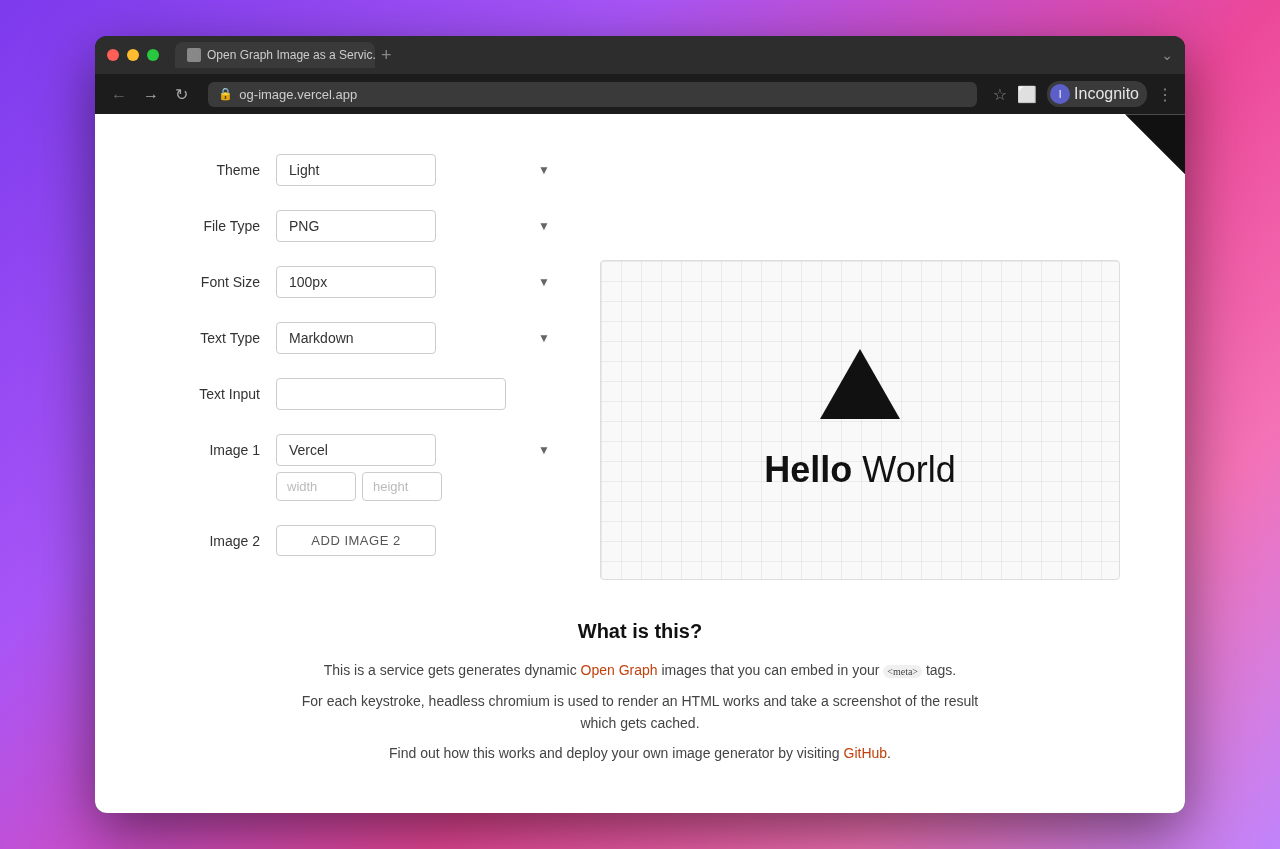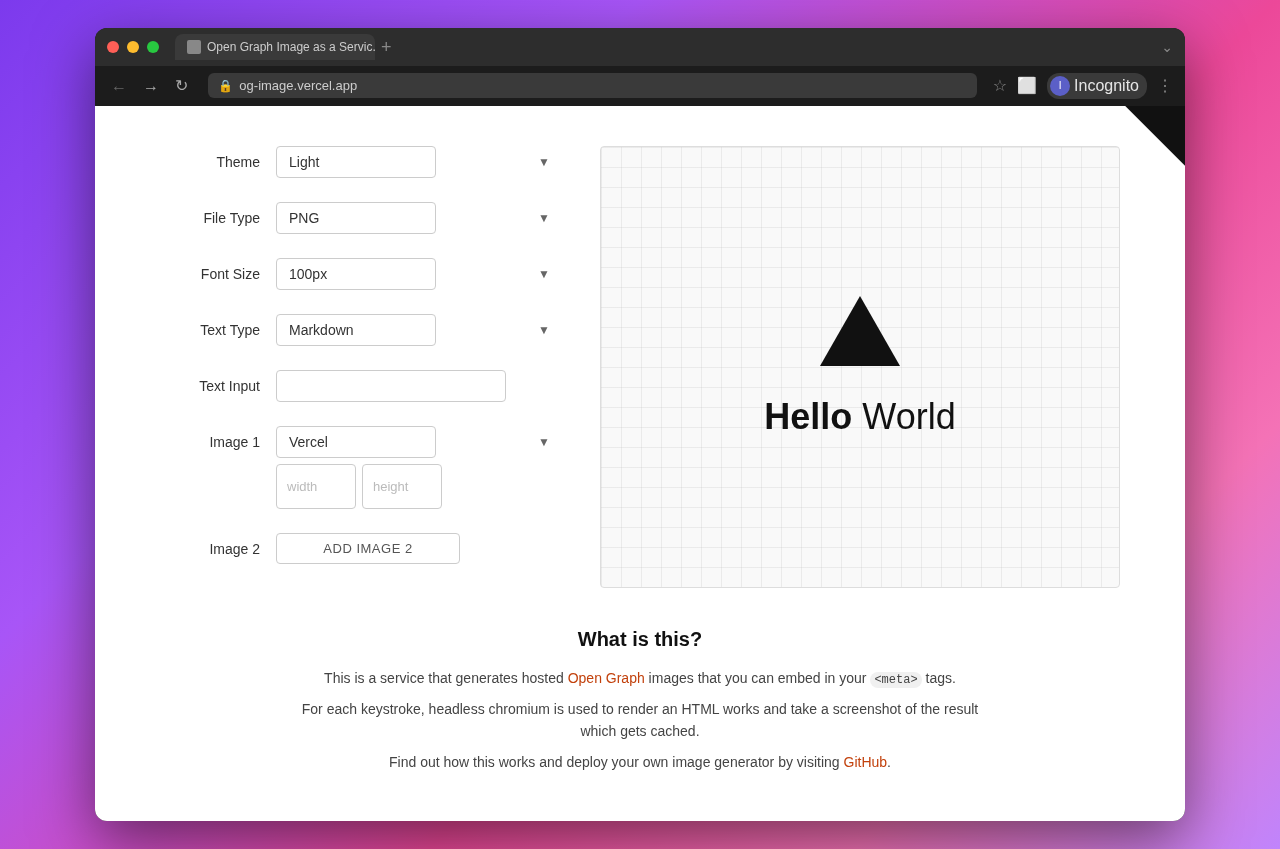"Theme" .main-layout { align-items: none -> flex-end }
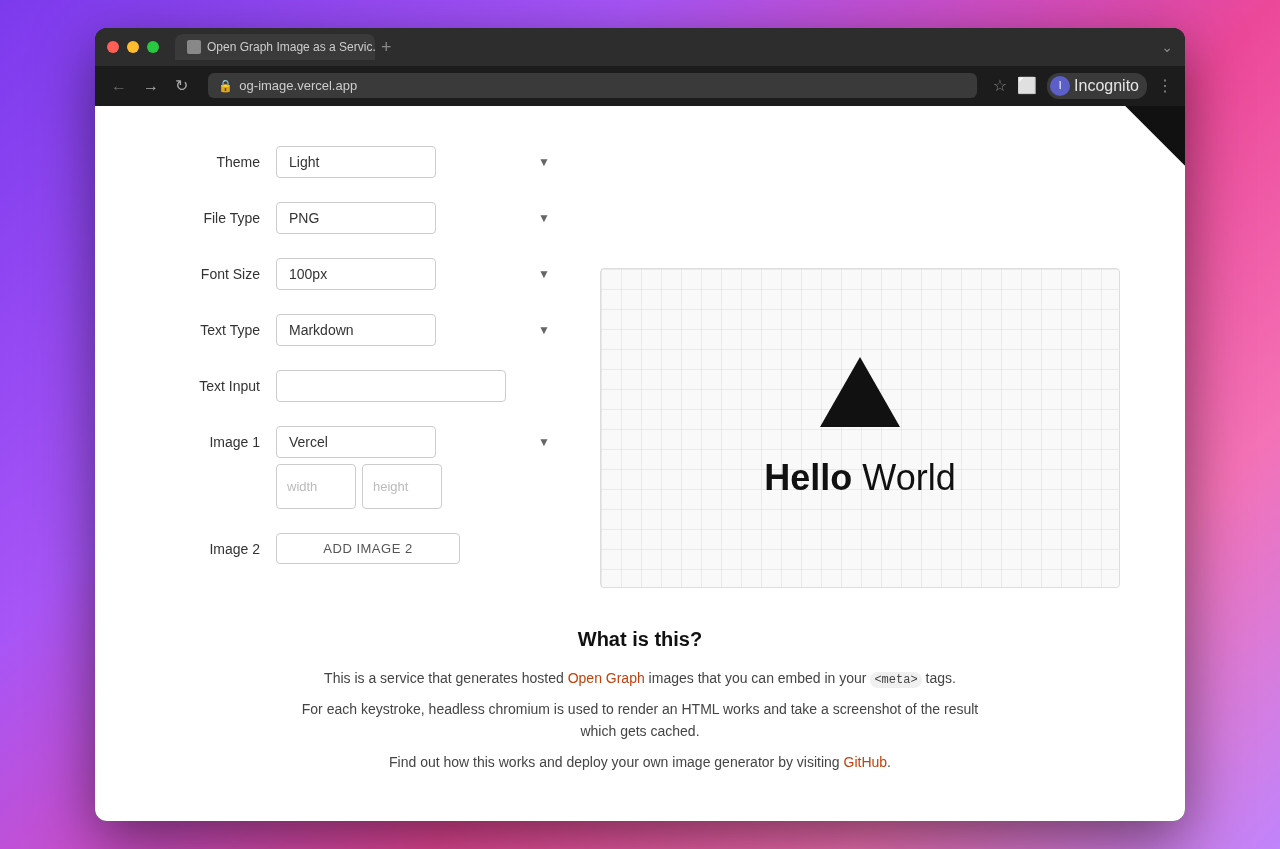"width" .size-input { padding: 14px 10px -> 6px 10px }
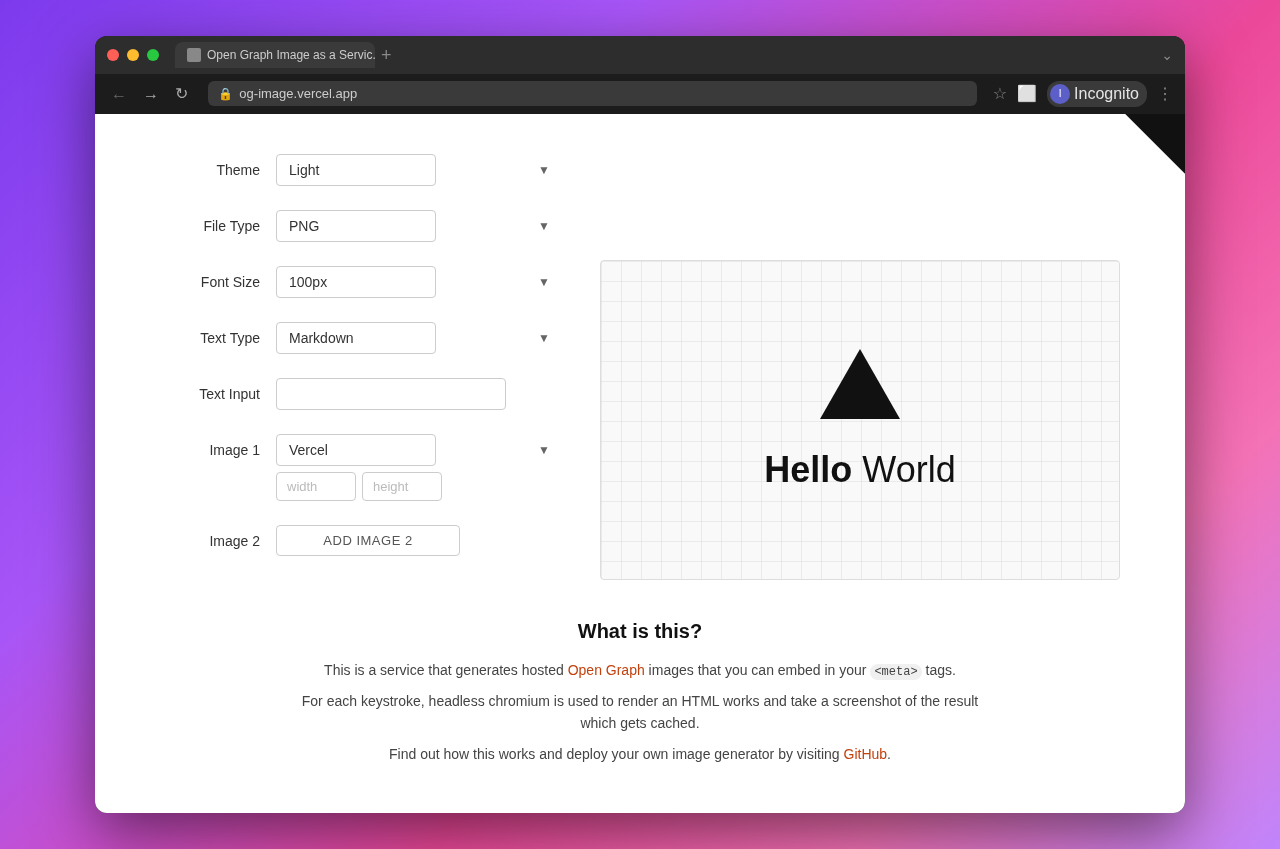"ADD IMAGE 2" .add-image-btn { width: 184px -> 160px }
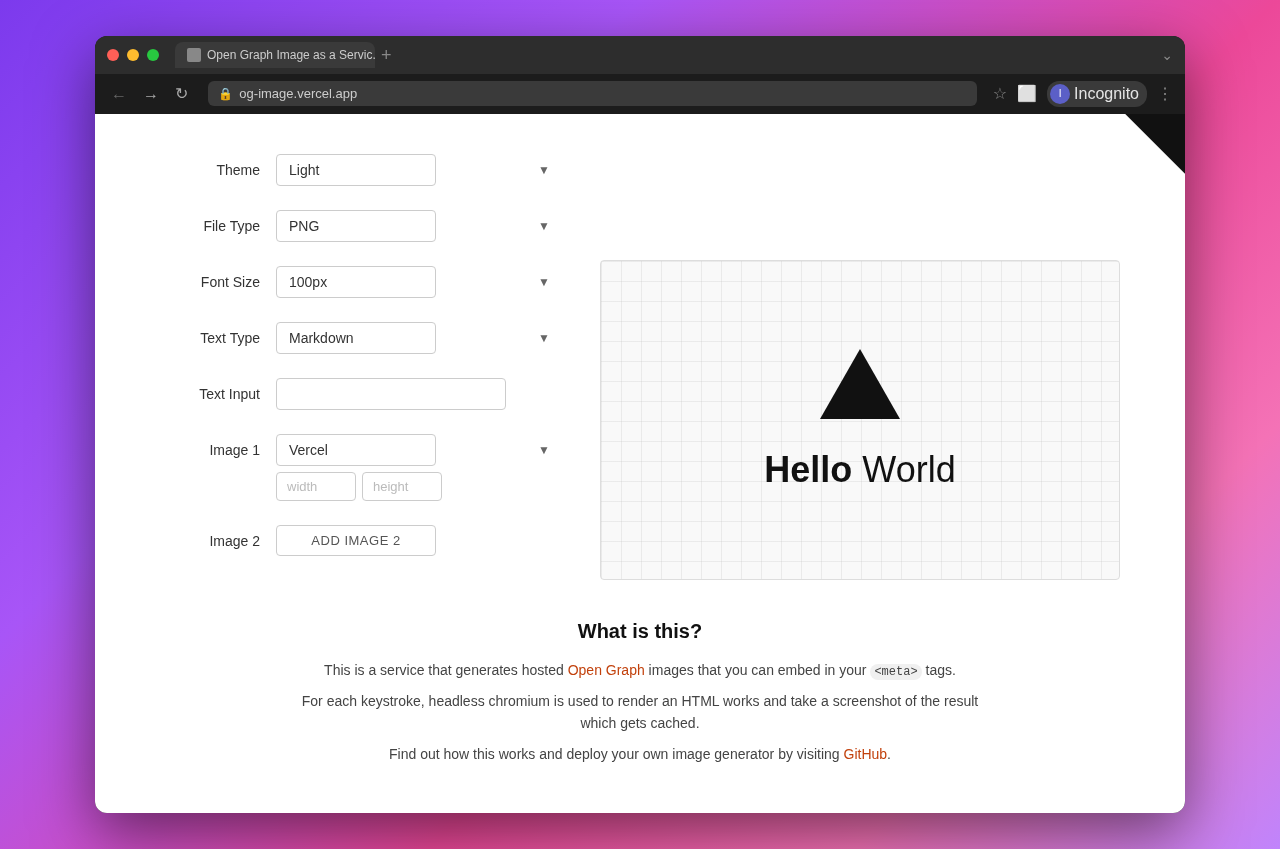"This is a service that" span { text: that generates hosted -> gets generates dynamic }
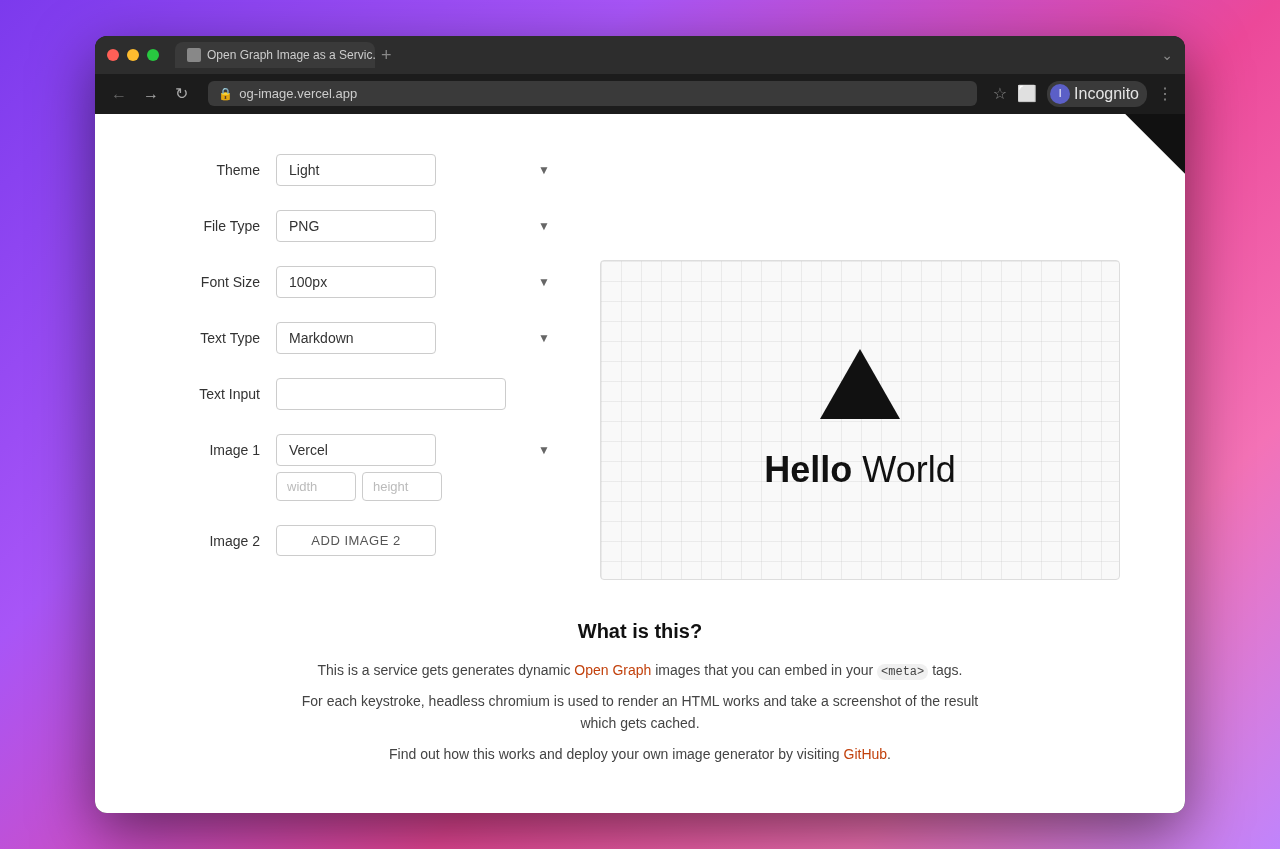"<meta>" .code-inline { font-family: Liberation Mono, monospace -> Liberation Serif, serif; font-size: 12px -> 10px }
